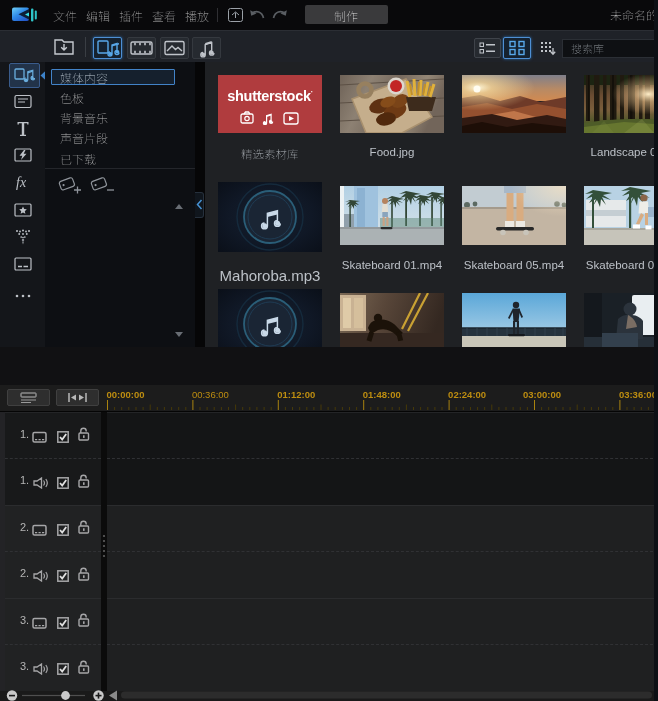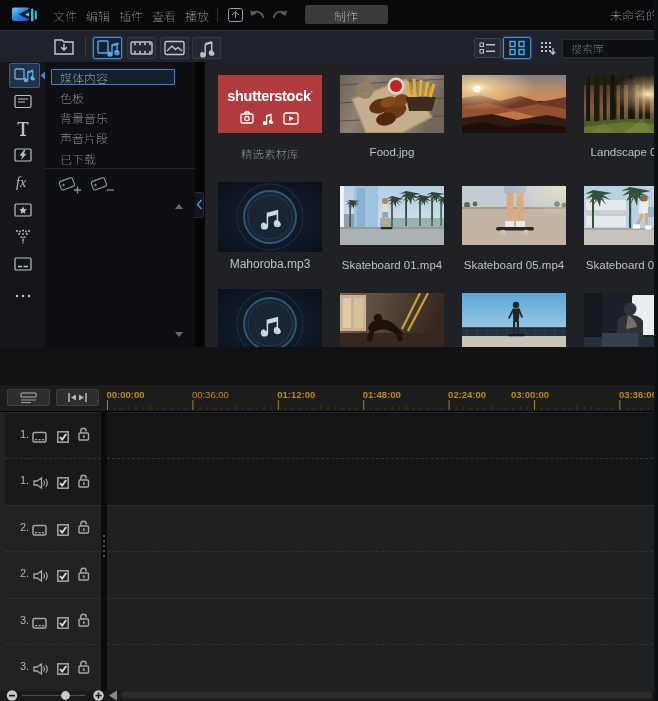"Mahoroba.mp3" div { font-size: 12px -> 15px; top: 195px -> 205px }
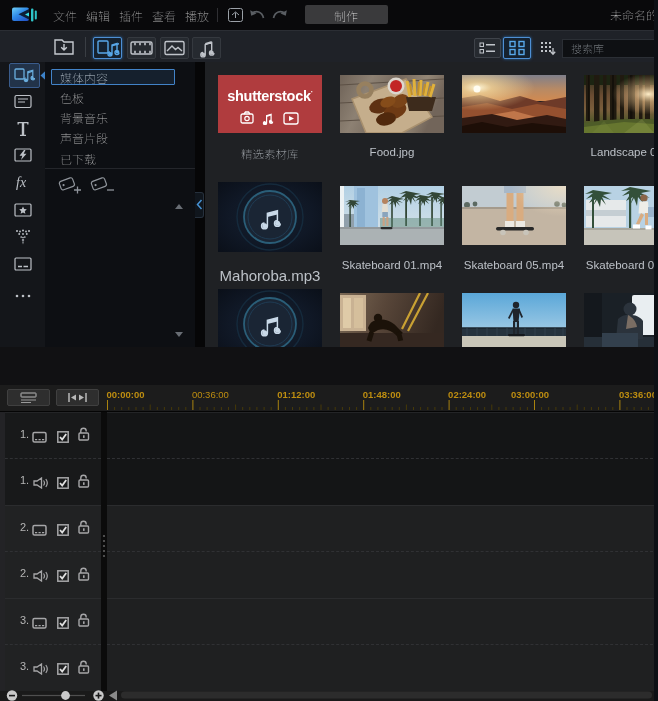"03:00:00" div { left: 511px -> 523px }
